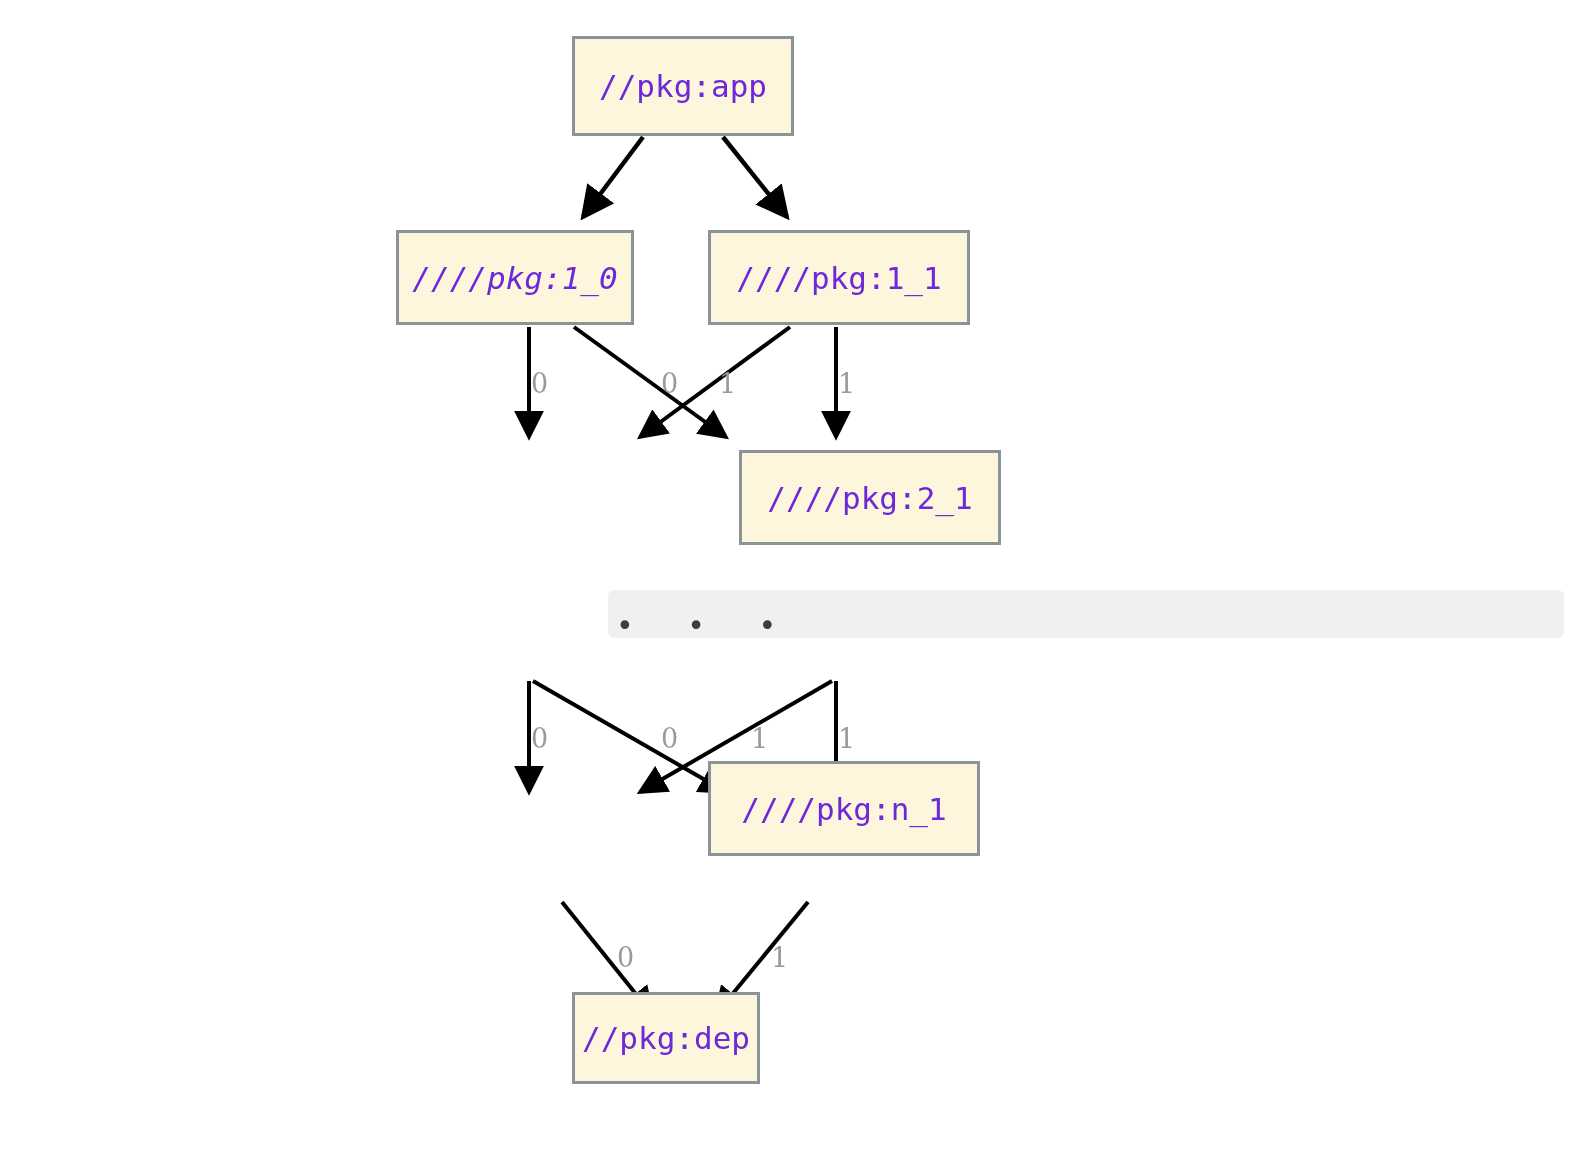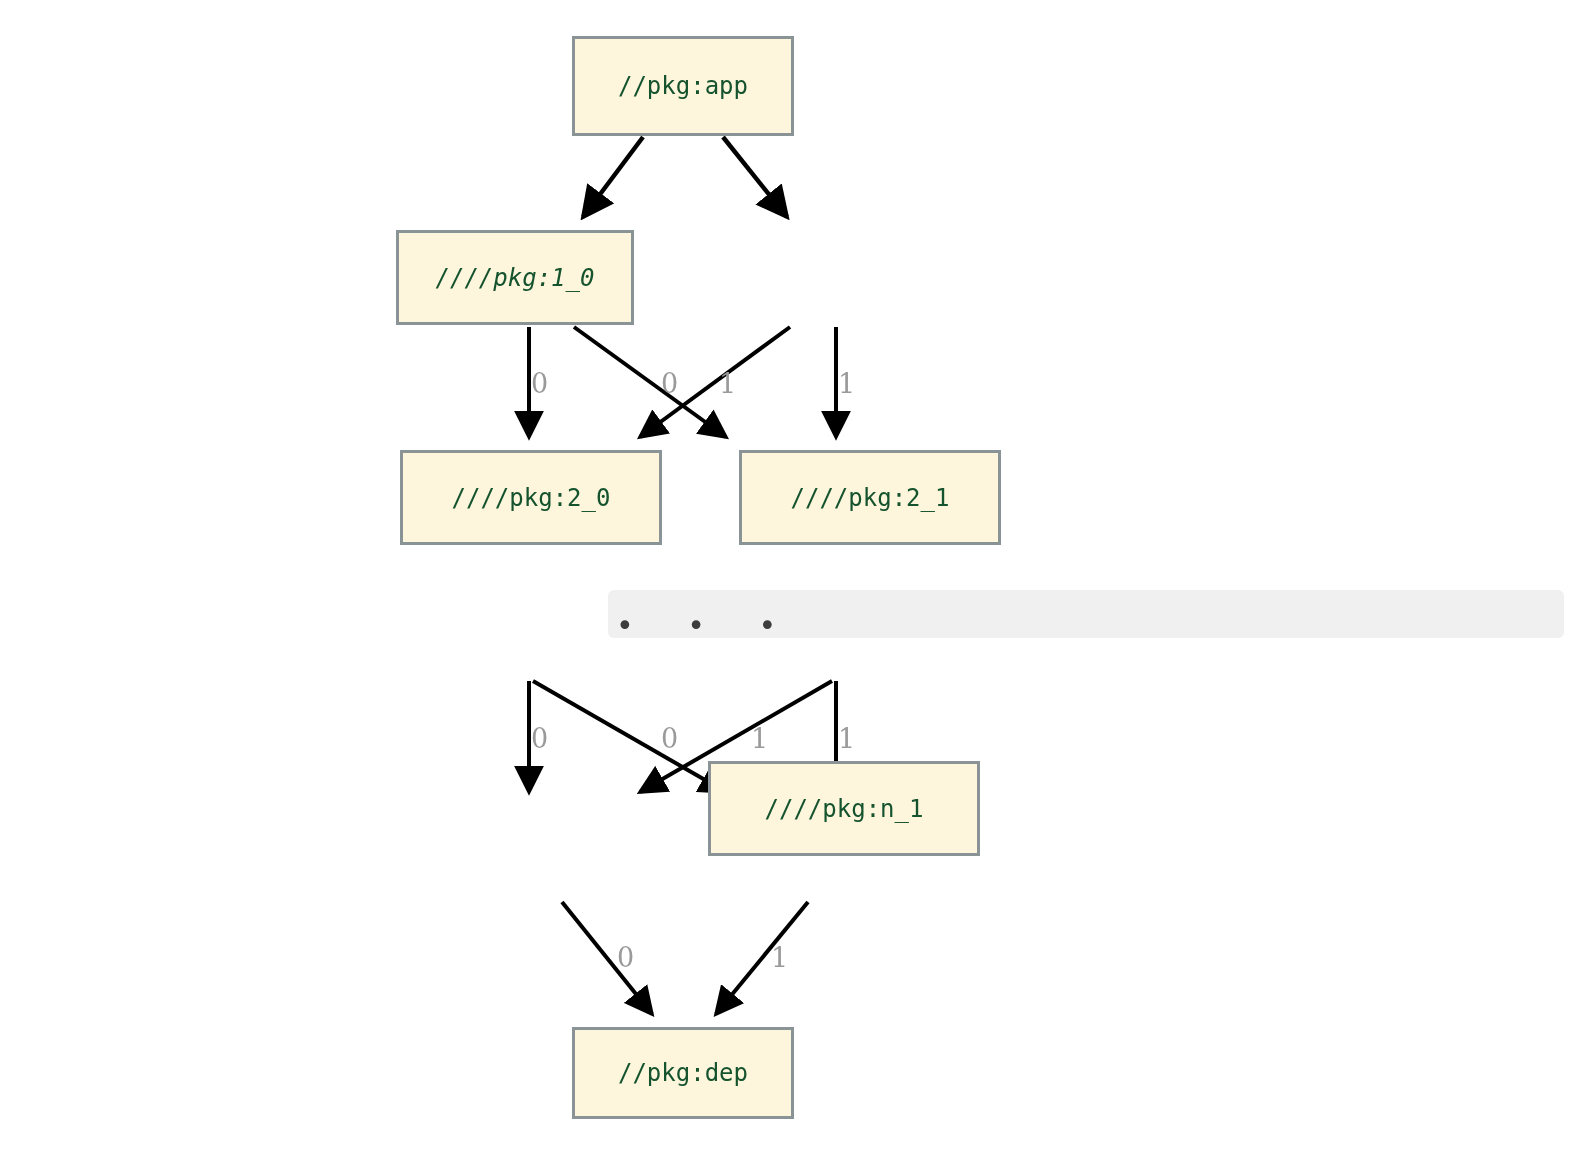"//pkg:app" .node-label { color: #14532d -> #6d28d9; font-size: 24px -> 31px }
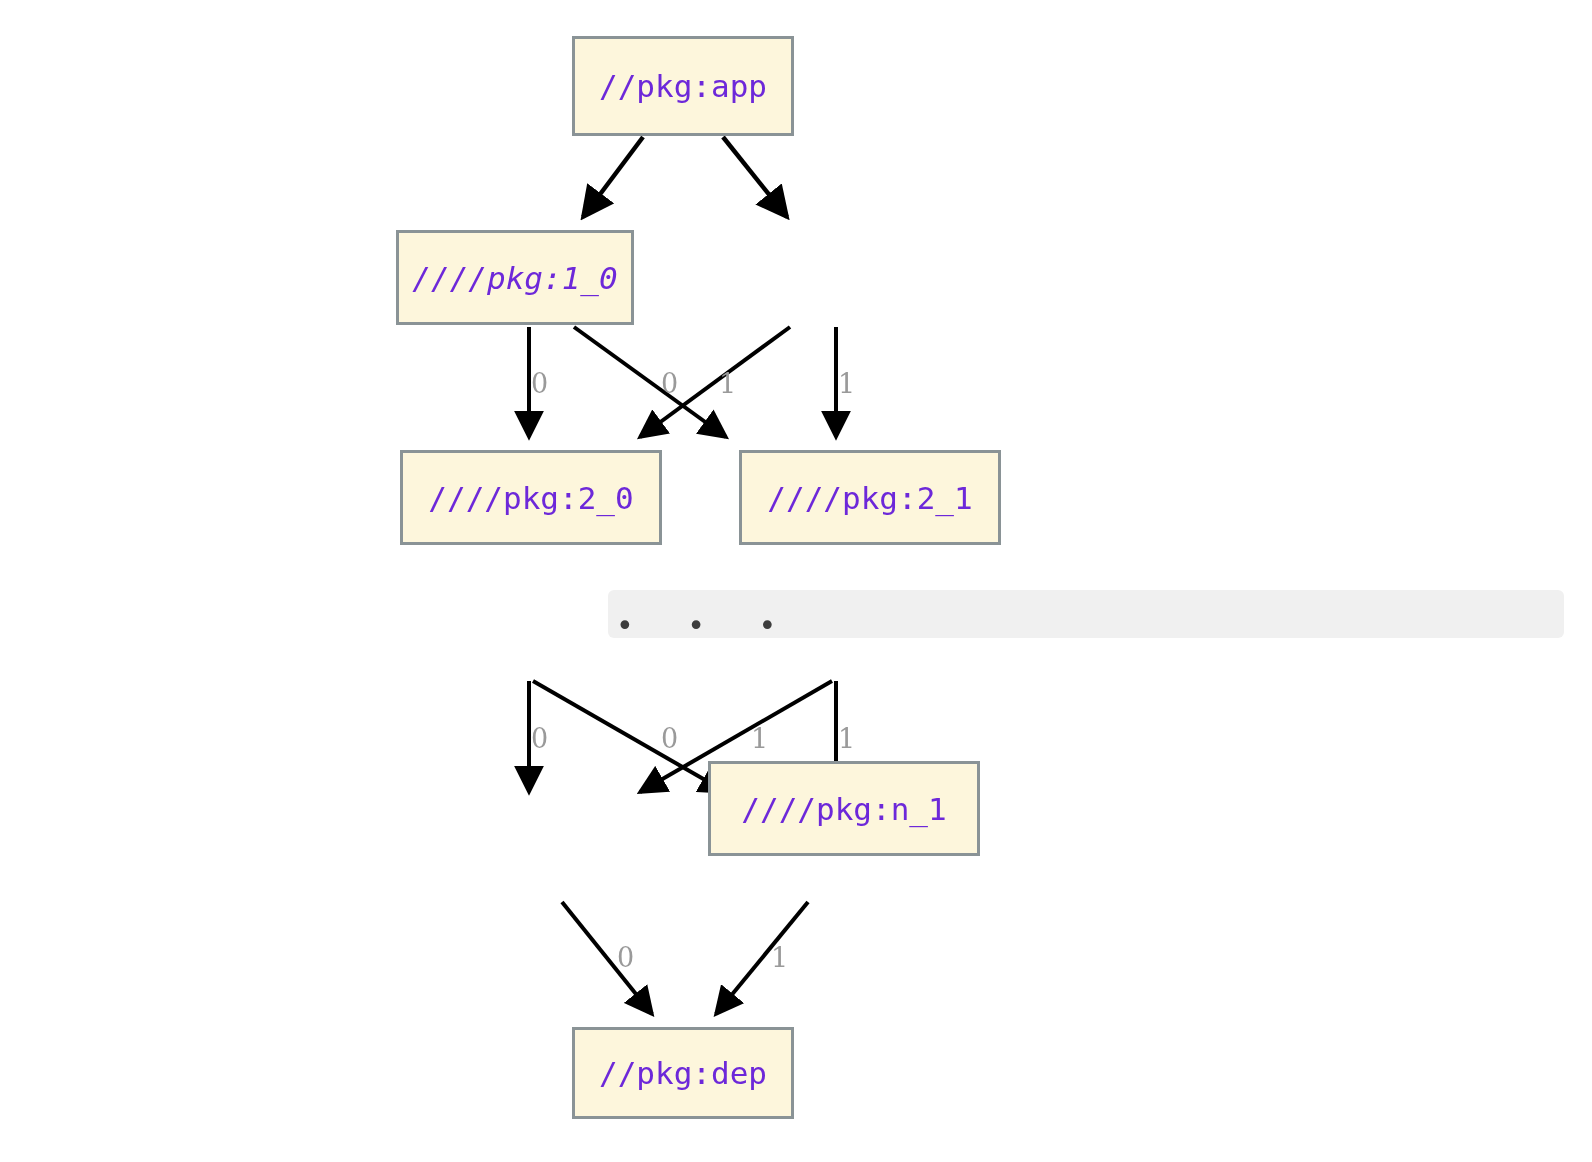"////pkg:1_1" div.node-box { html: none -> <div> <span>////pkg:1_1</span> </div> }
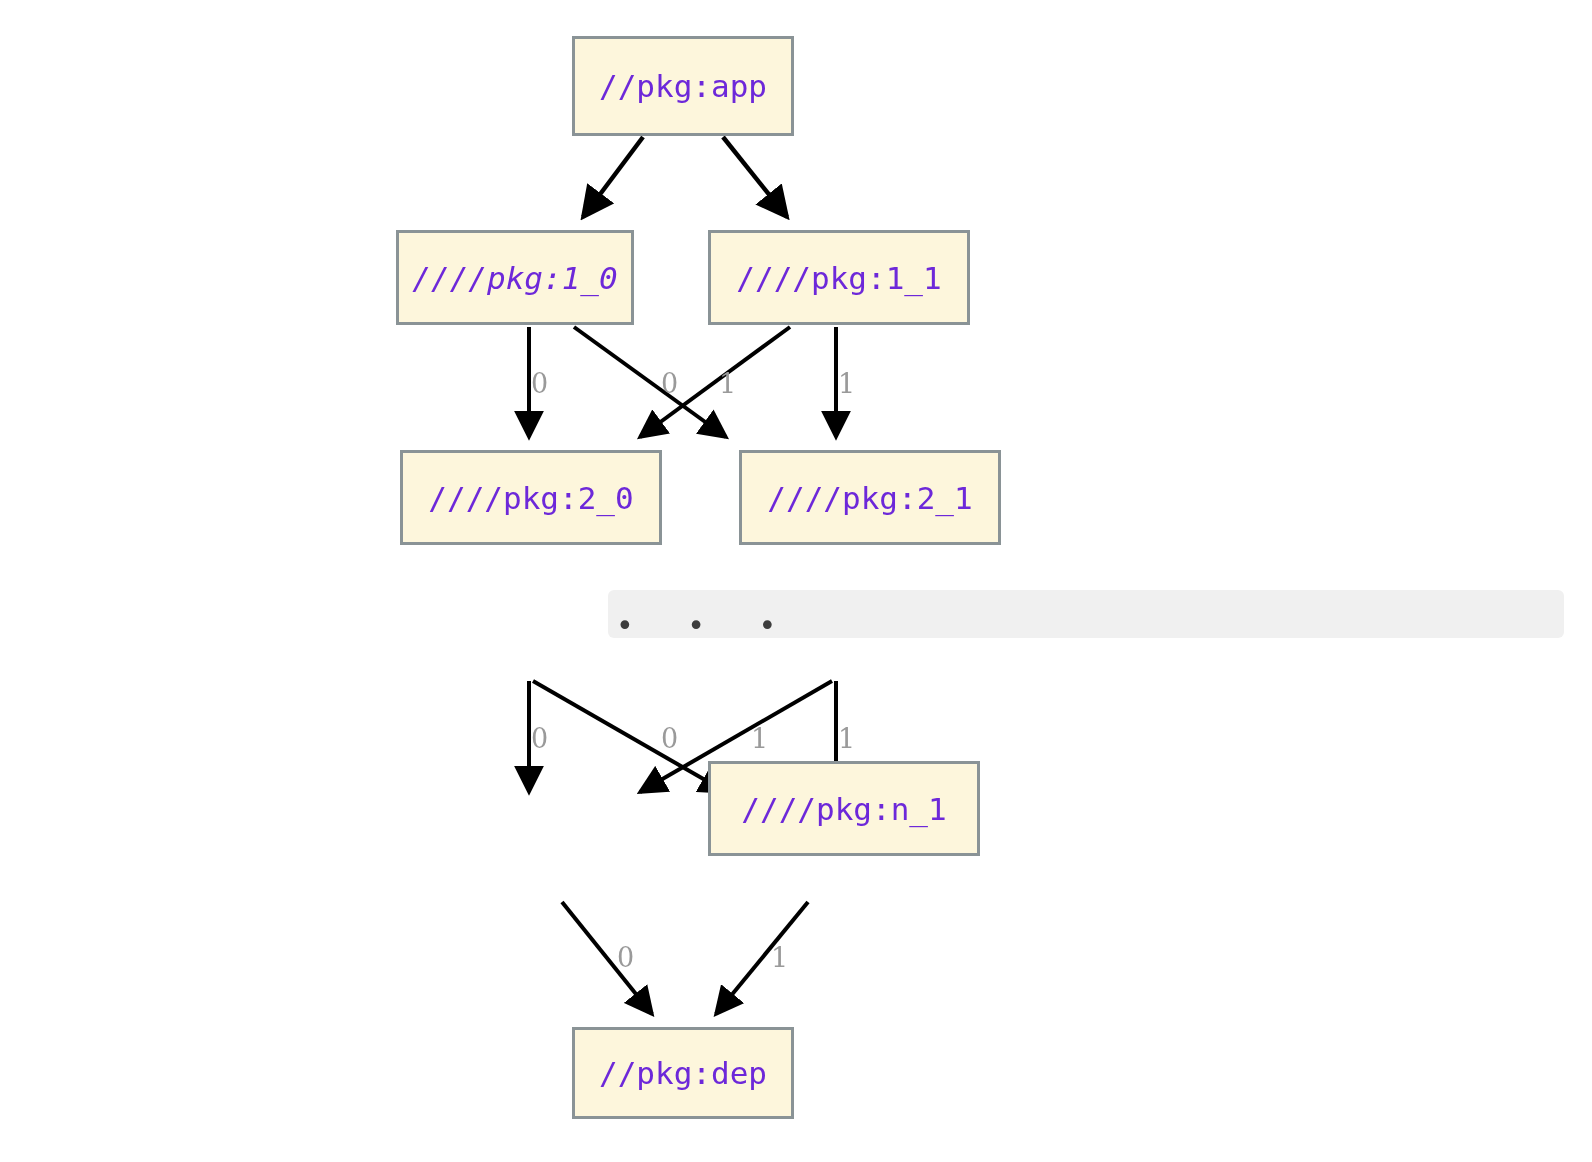"////pkg:2_0" div.node-box { html: <div> <span>////pkg:2_0</span> </div> -> none }
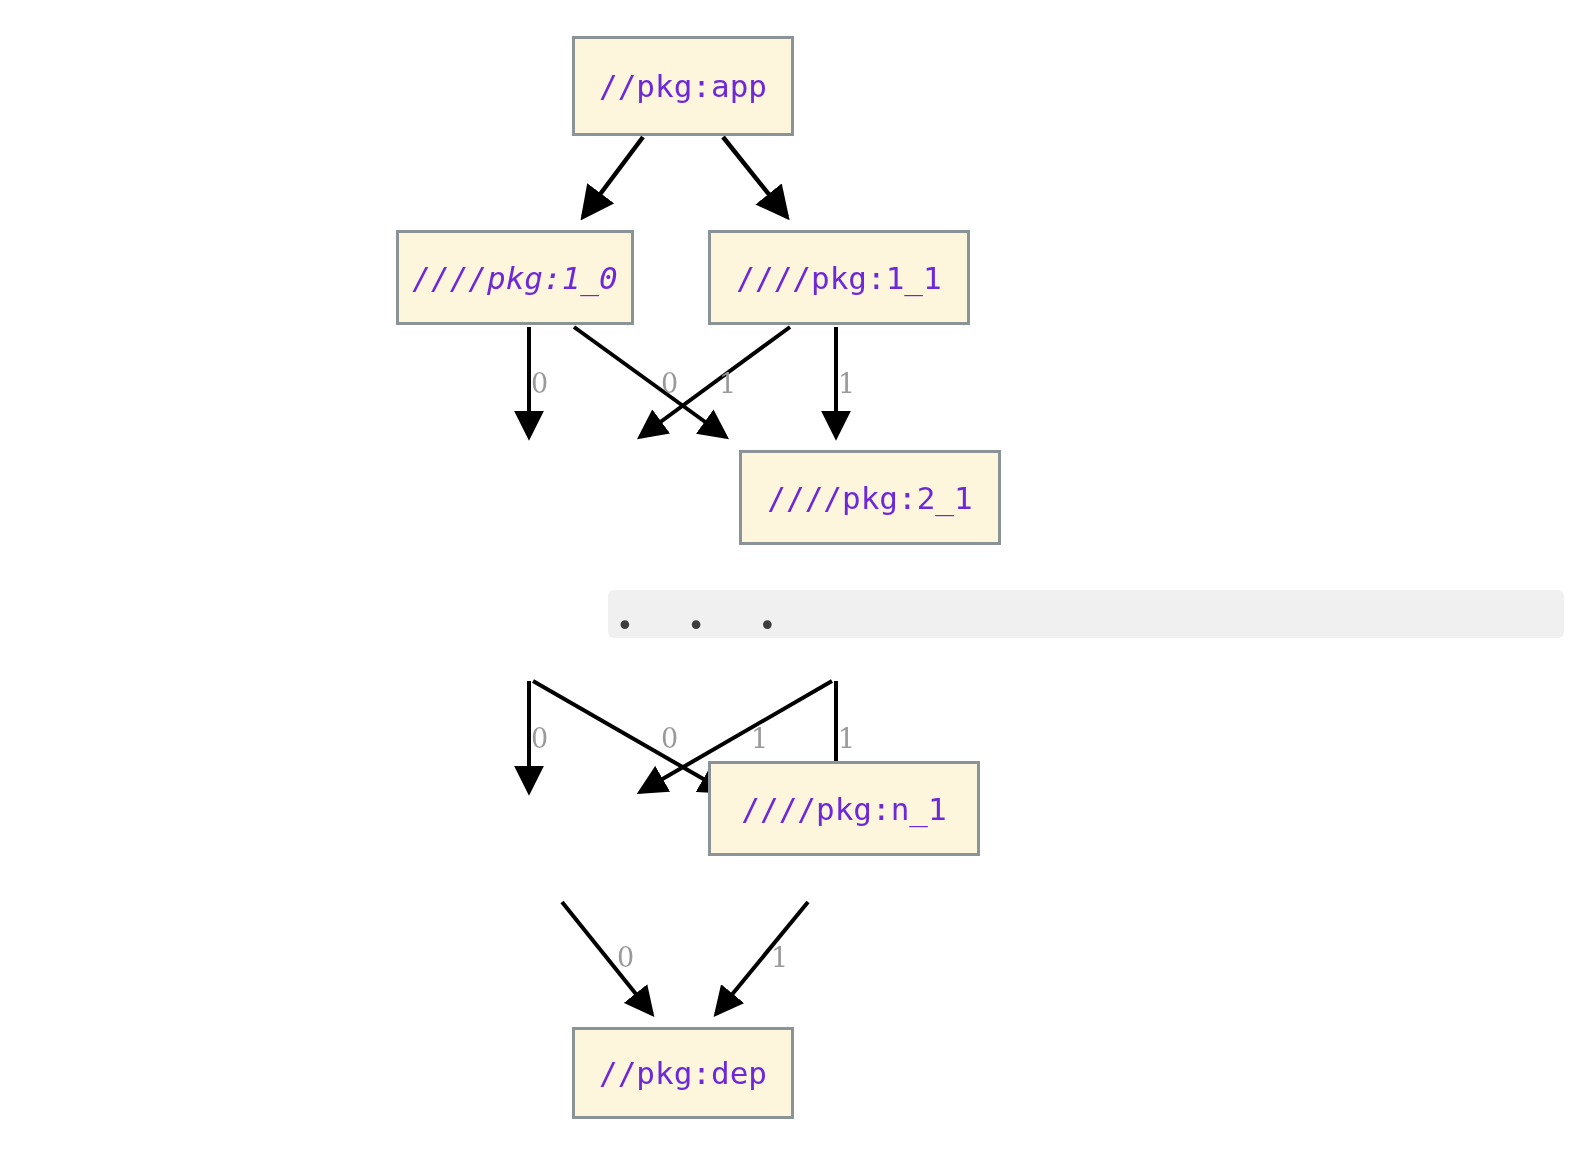"//pkg:dep" div.node-box { top: 1027px -> 992px; width: 222px -> 188px }
